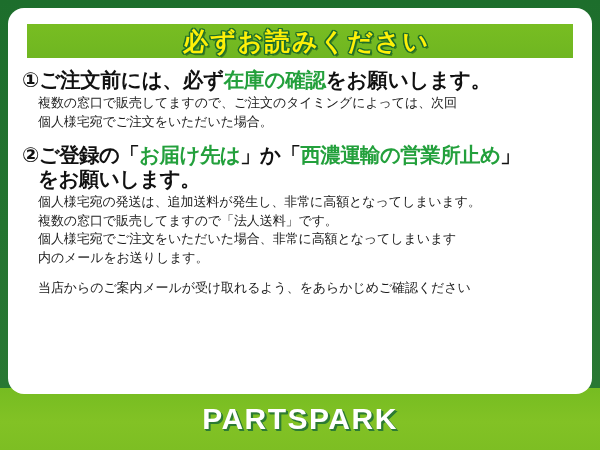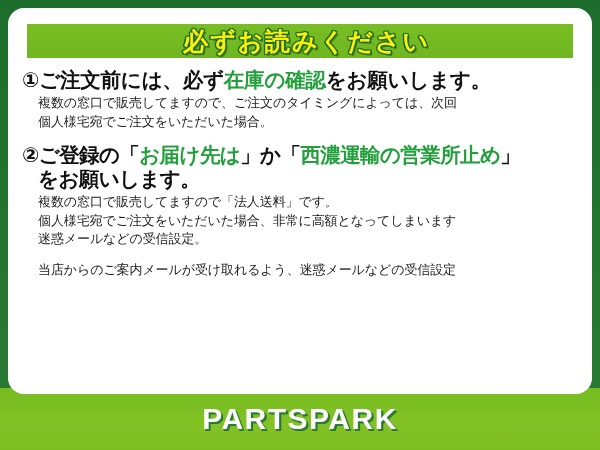"個人様宅宛の発送は、追加送料が発生し、非常に高額となってしまいます。" div { html: none -> <div>個人様宅宛の発送は、追加送料が発生し、非常に高額となってしまいます。</div> }
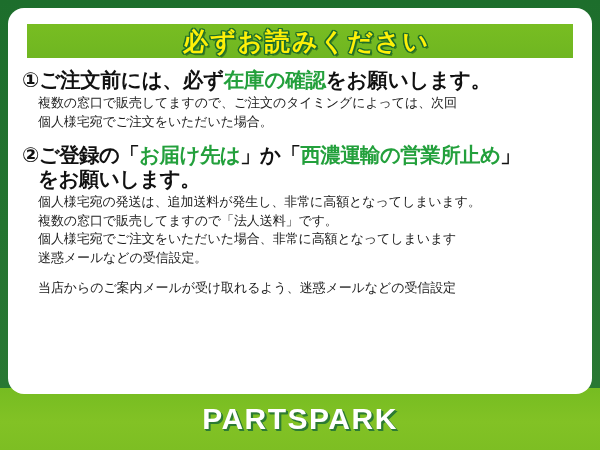"迷惑メールなどの受信設定。" div { text: 迷惑メールなどの受信設定 -> 内のメールをお送りします }
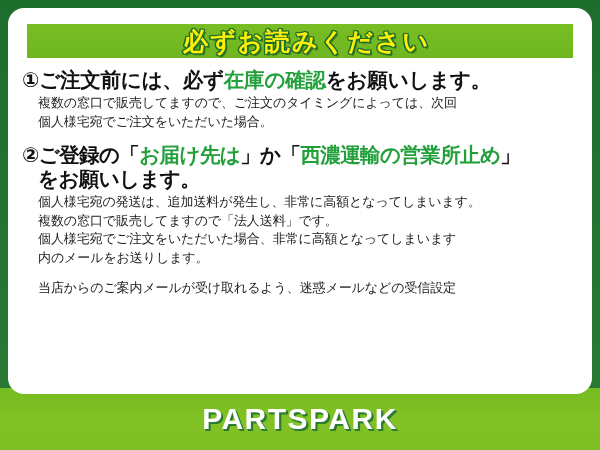"当店からのご案内メールが受け取れるよう、迷惑メールなどの受信設定" div { text: 迷惑メールなどの受信設定 -> をあらかじめご確認ください }
